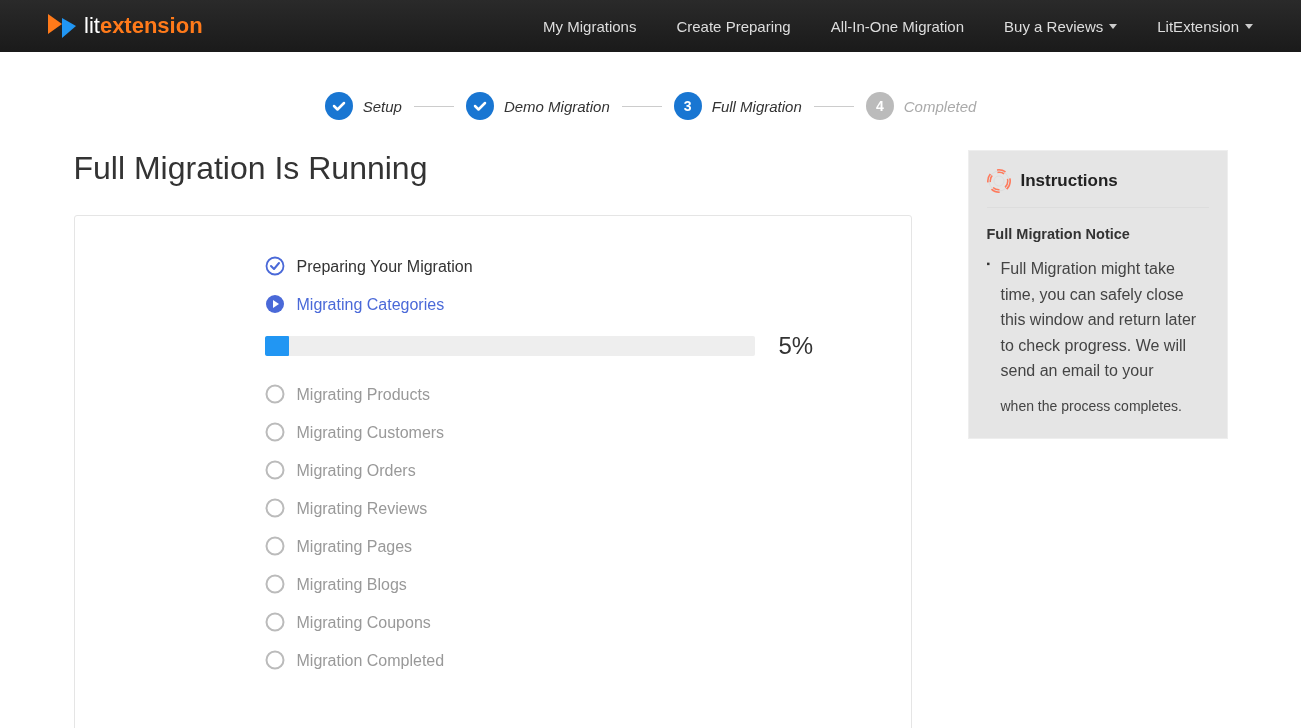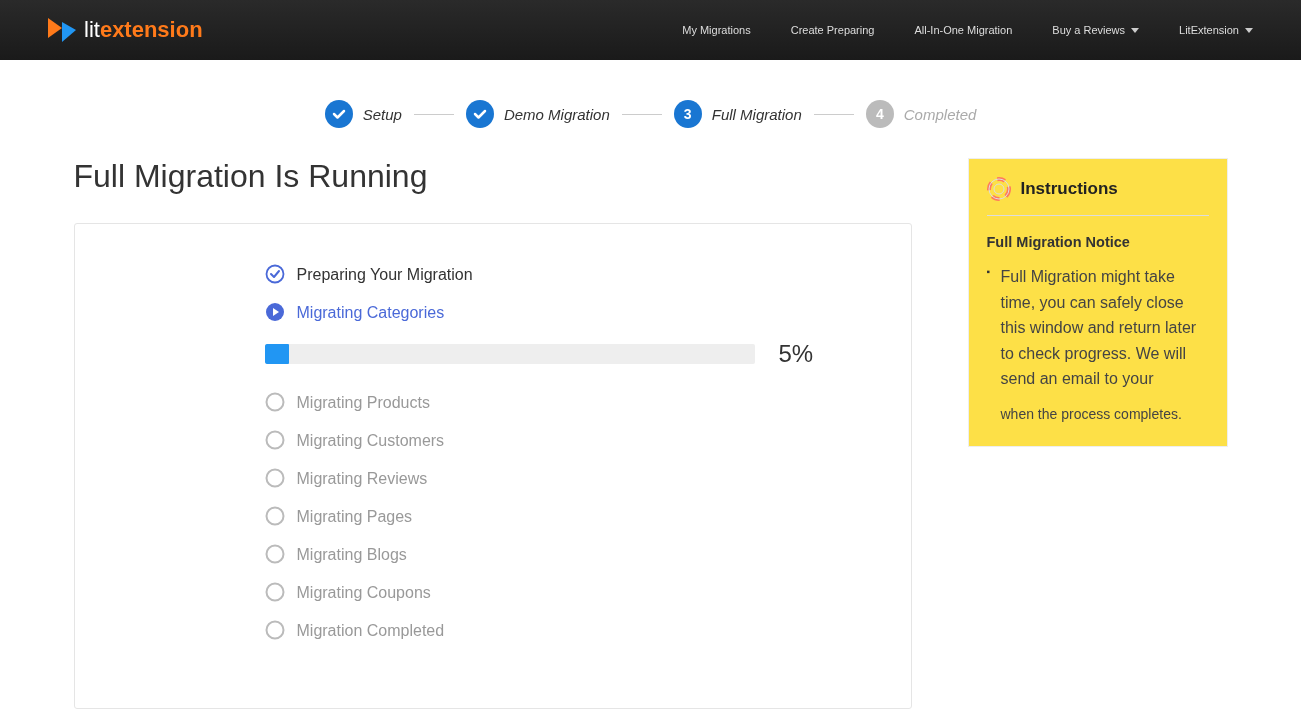"lit" .header { height: 60px -> 52px }
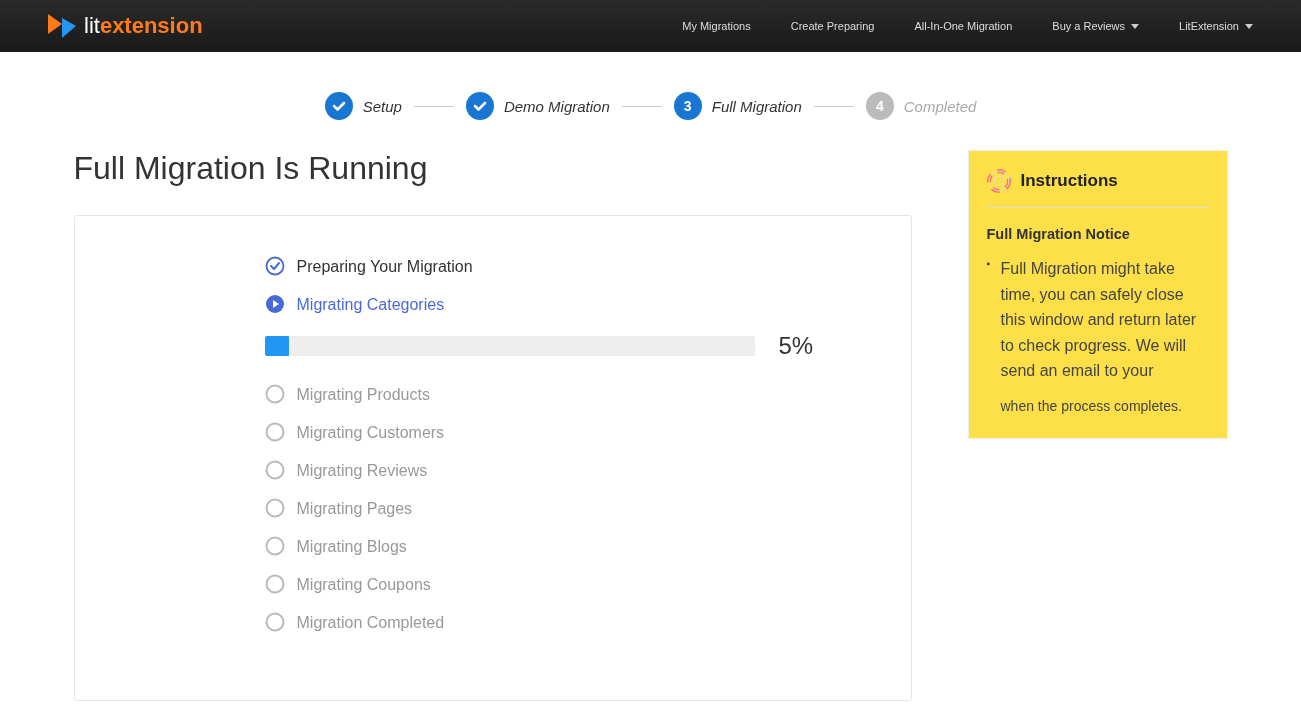"My Migrations" .nav-item { font-size: 11px -> 15px }
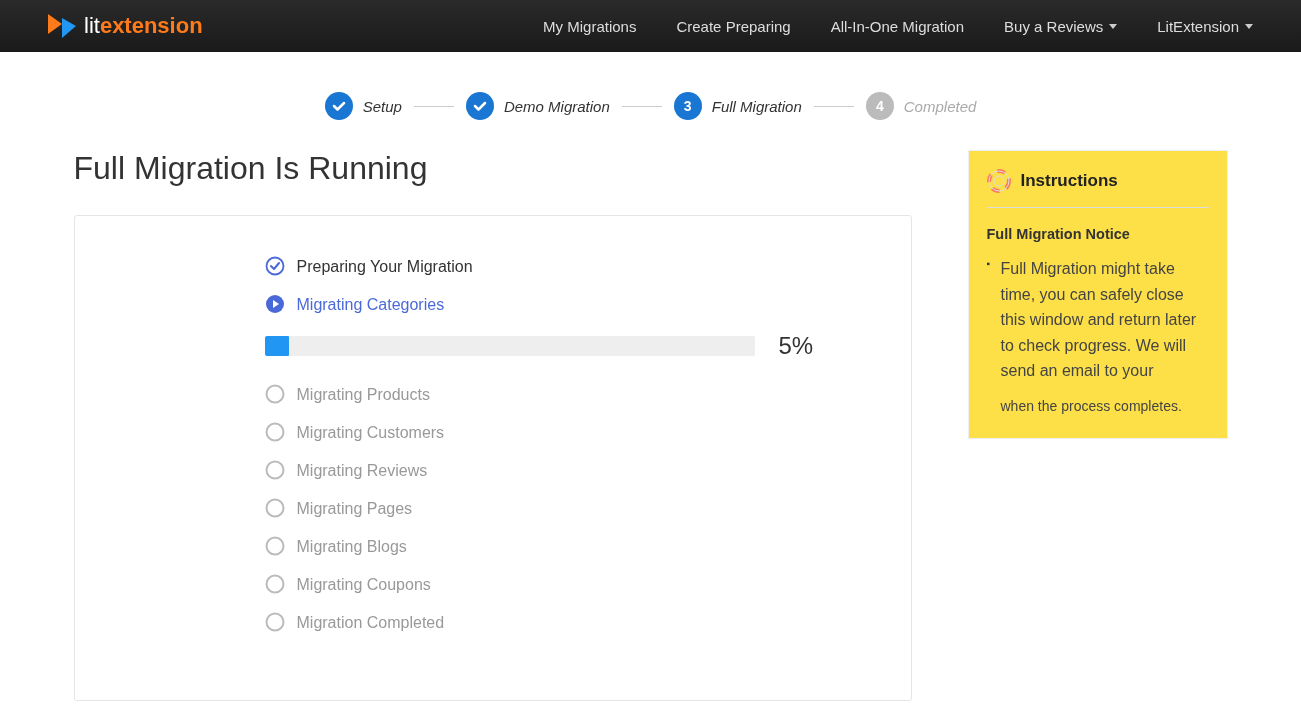"Instructions" .instruction-box { background: #fde047 -> #e5e5e5 }
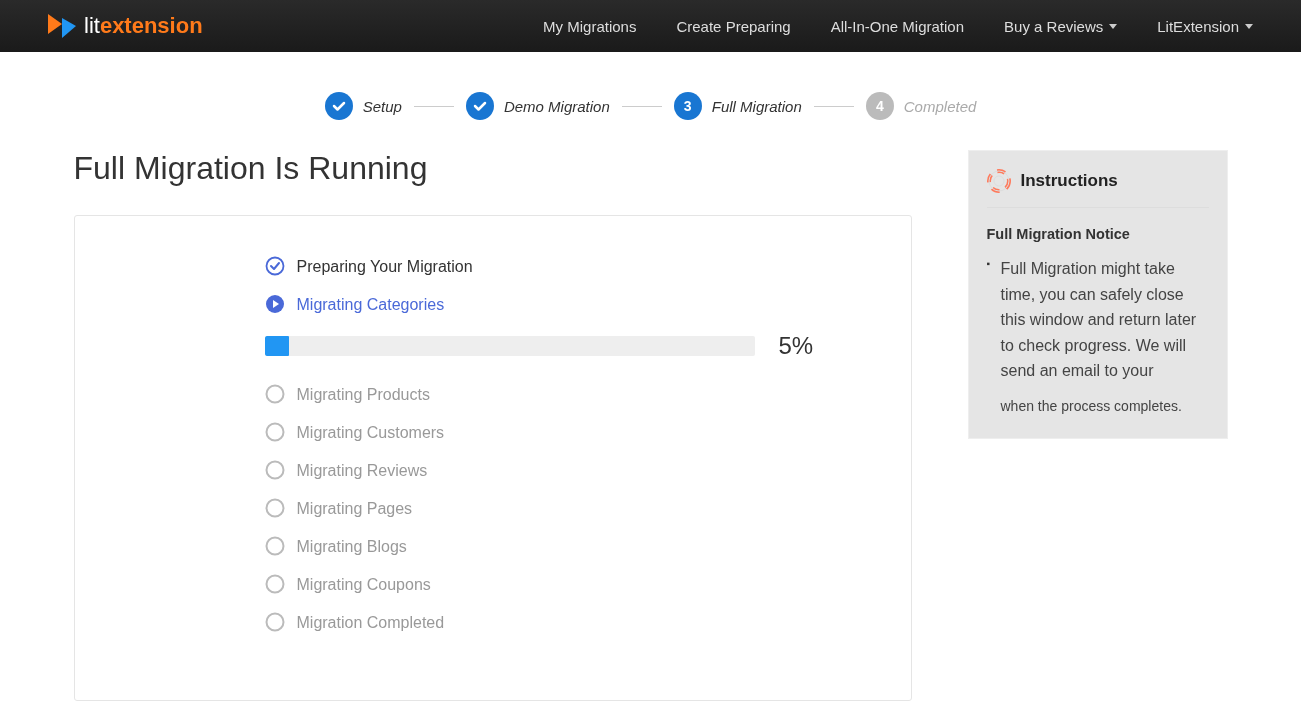"Migrating Orders" div.task-row { html: none -> <div> <svg> <circle></circle> </svg> <span>Migrating Orders</span> </div> }
